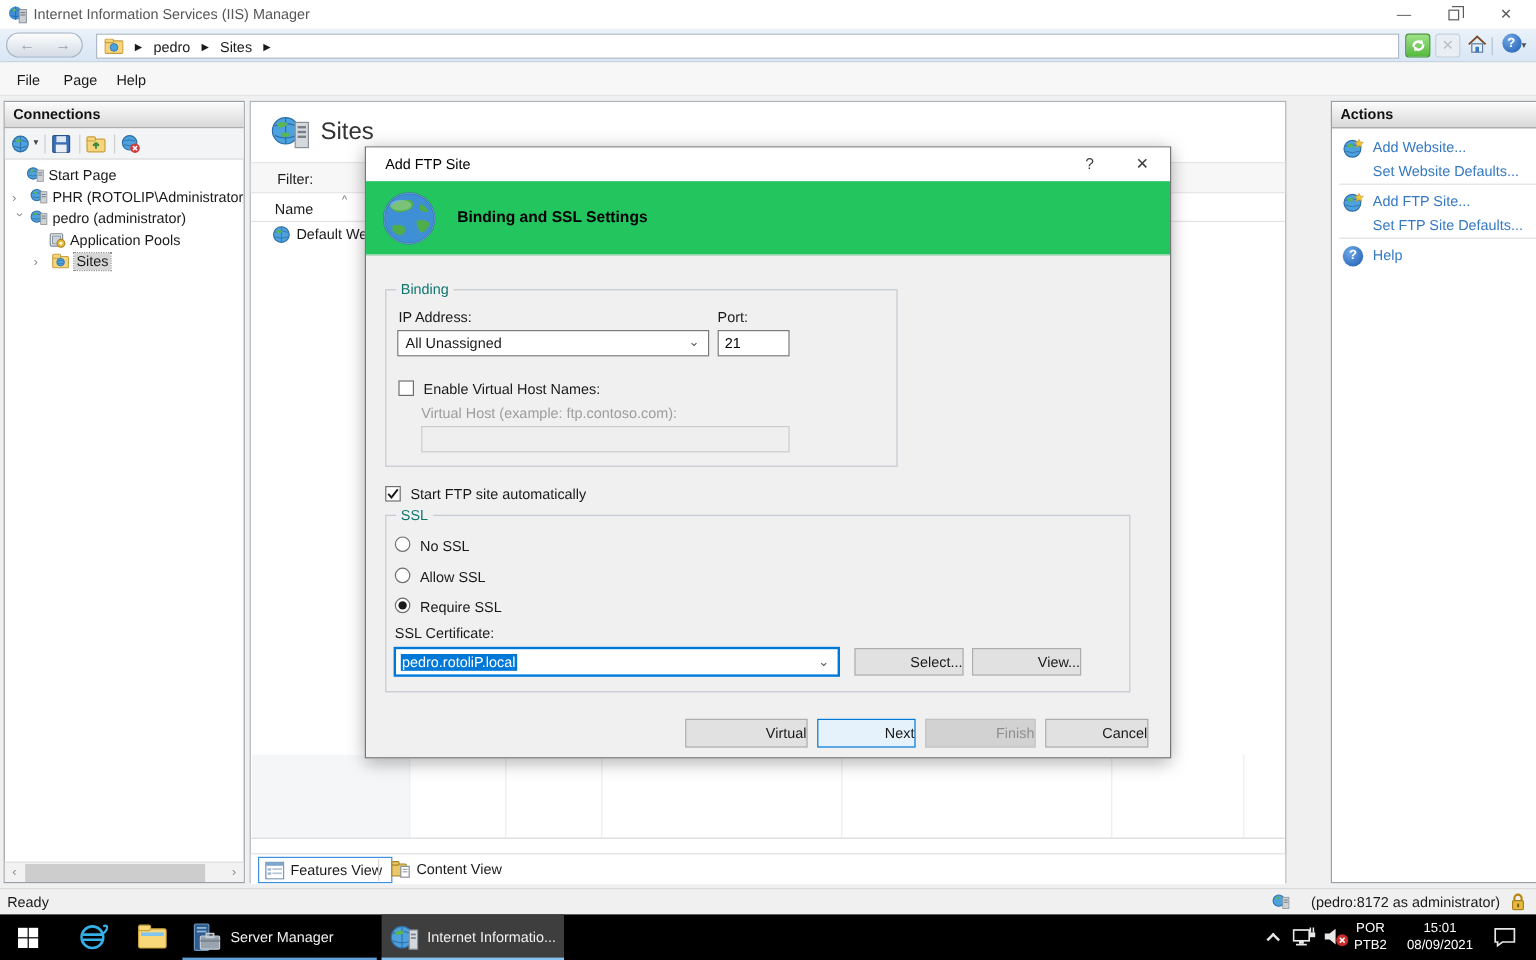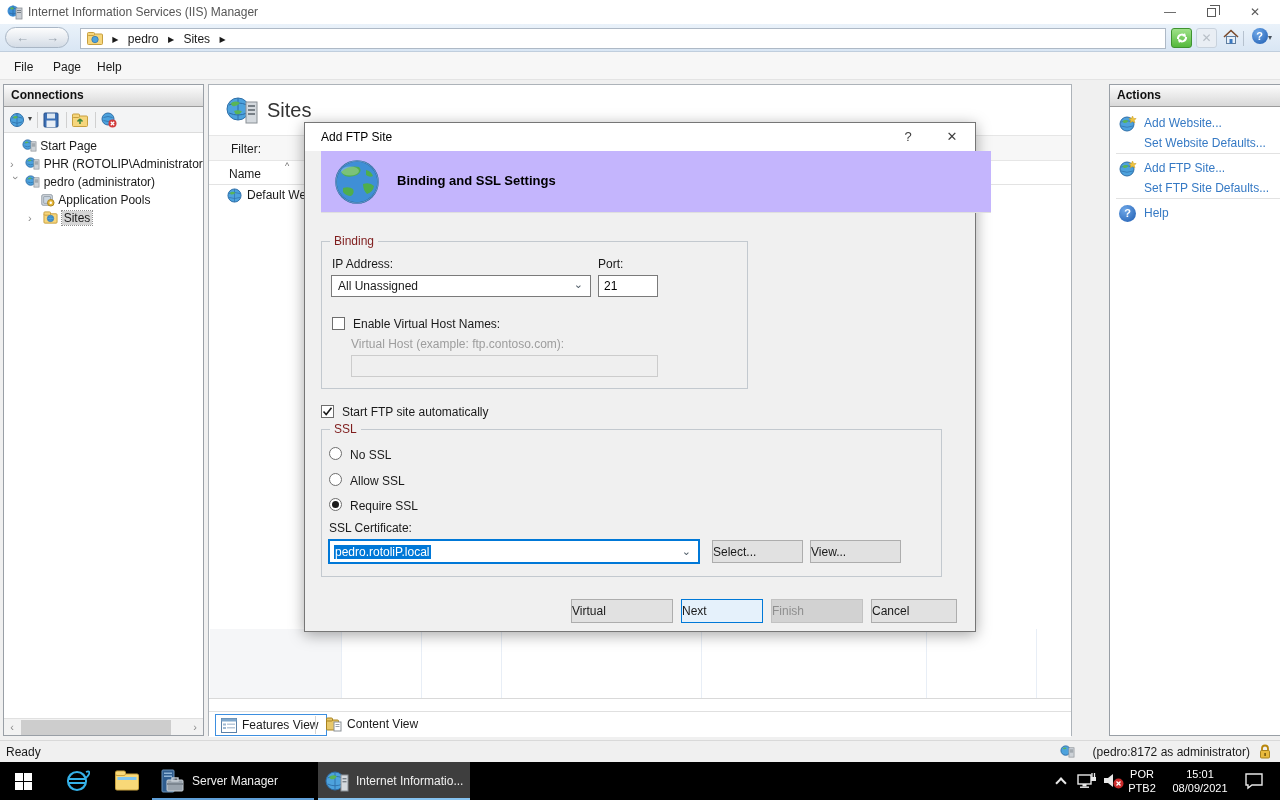"Binding and SSL Settings" .dlg-header { background: #c4b5fd -> #22c55e; margin-left: 16px -> none }
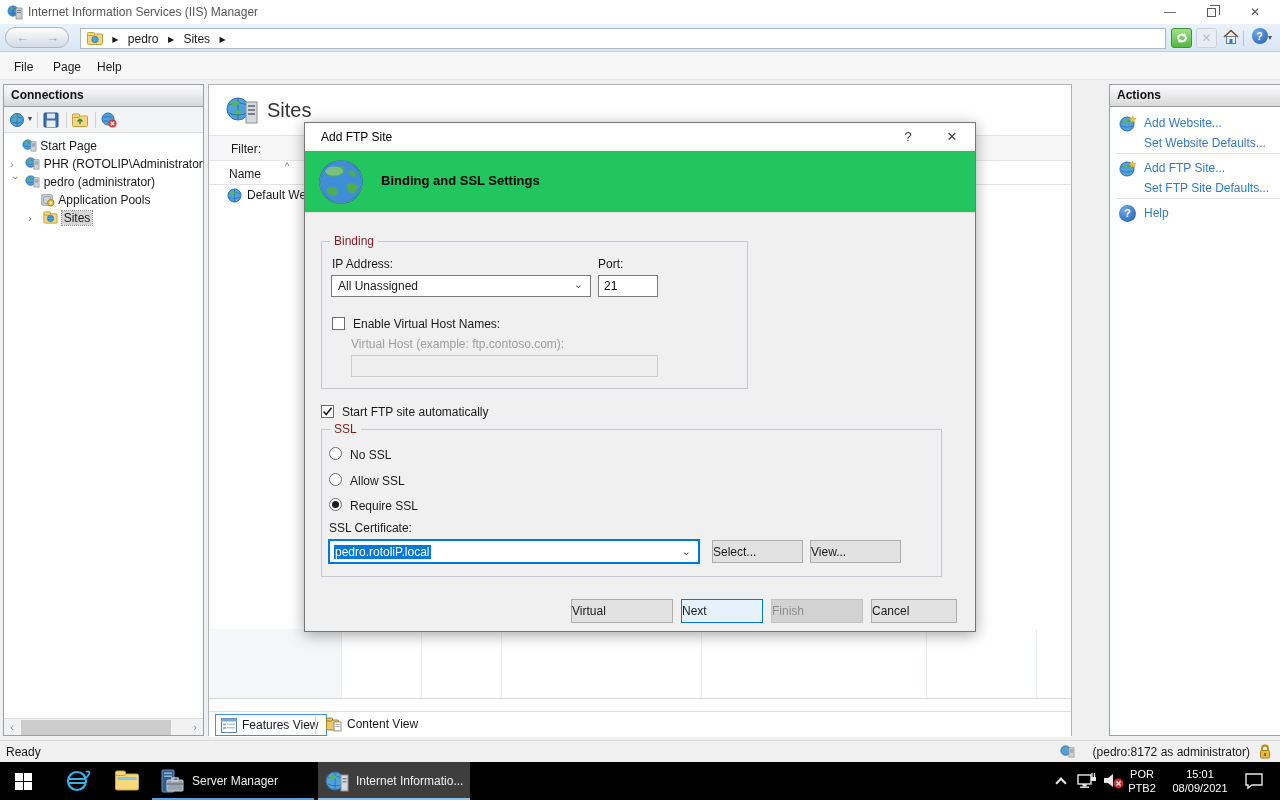"Binding" .groupbox .legend { color: #7f1d1d -> #0f766e }
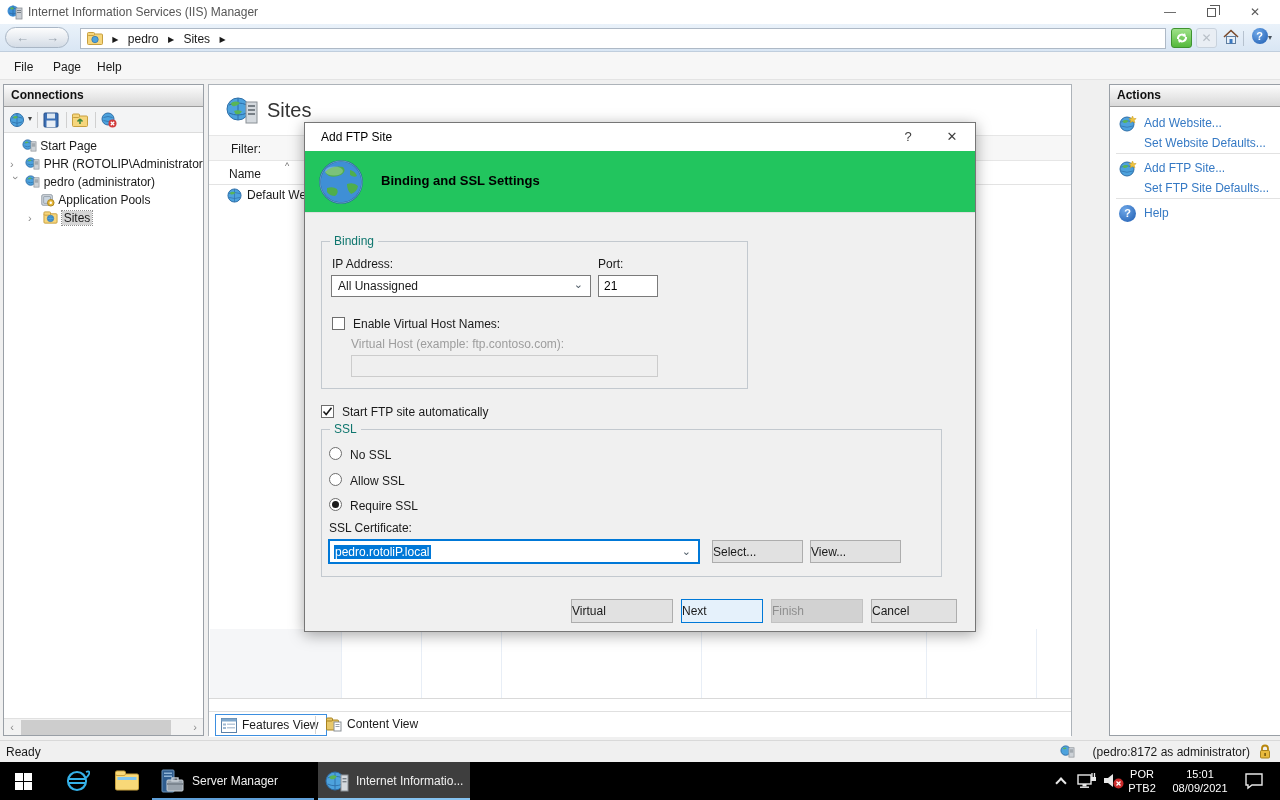"Select..." .btn { text-align: left -> right }
